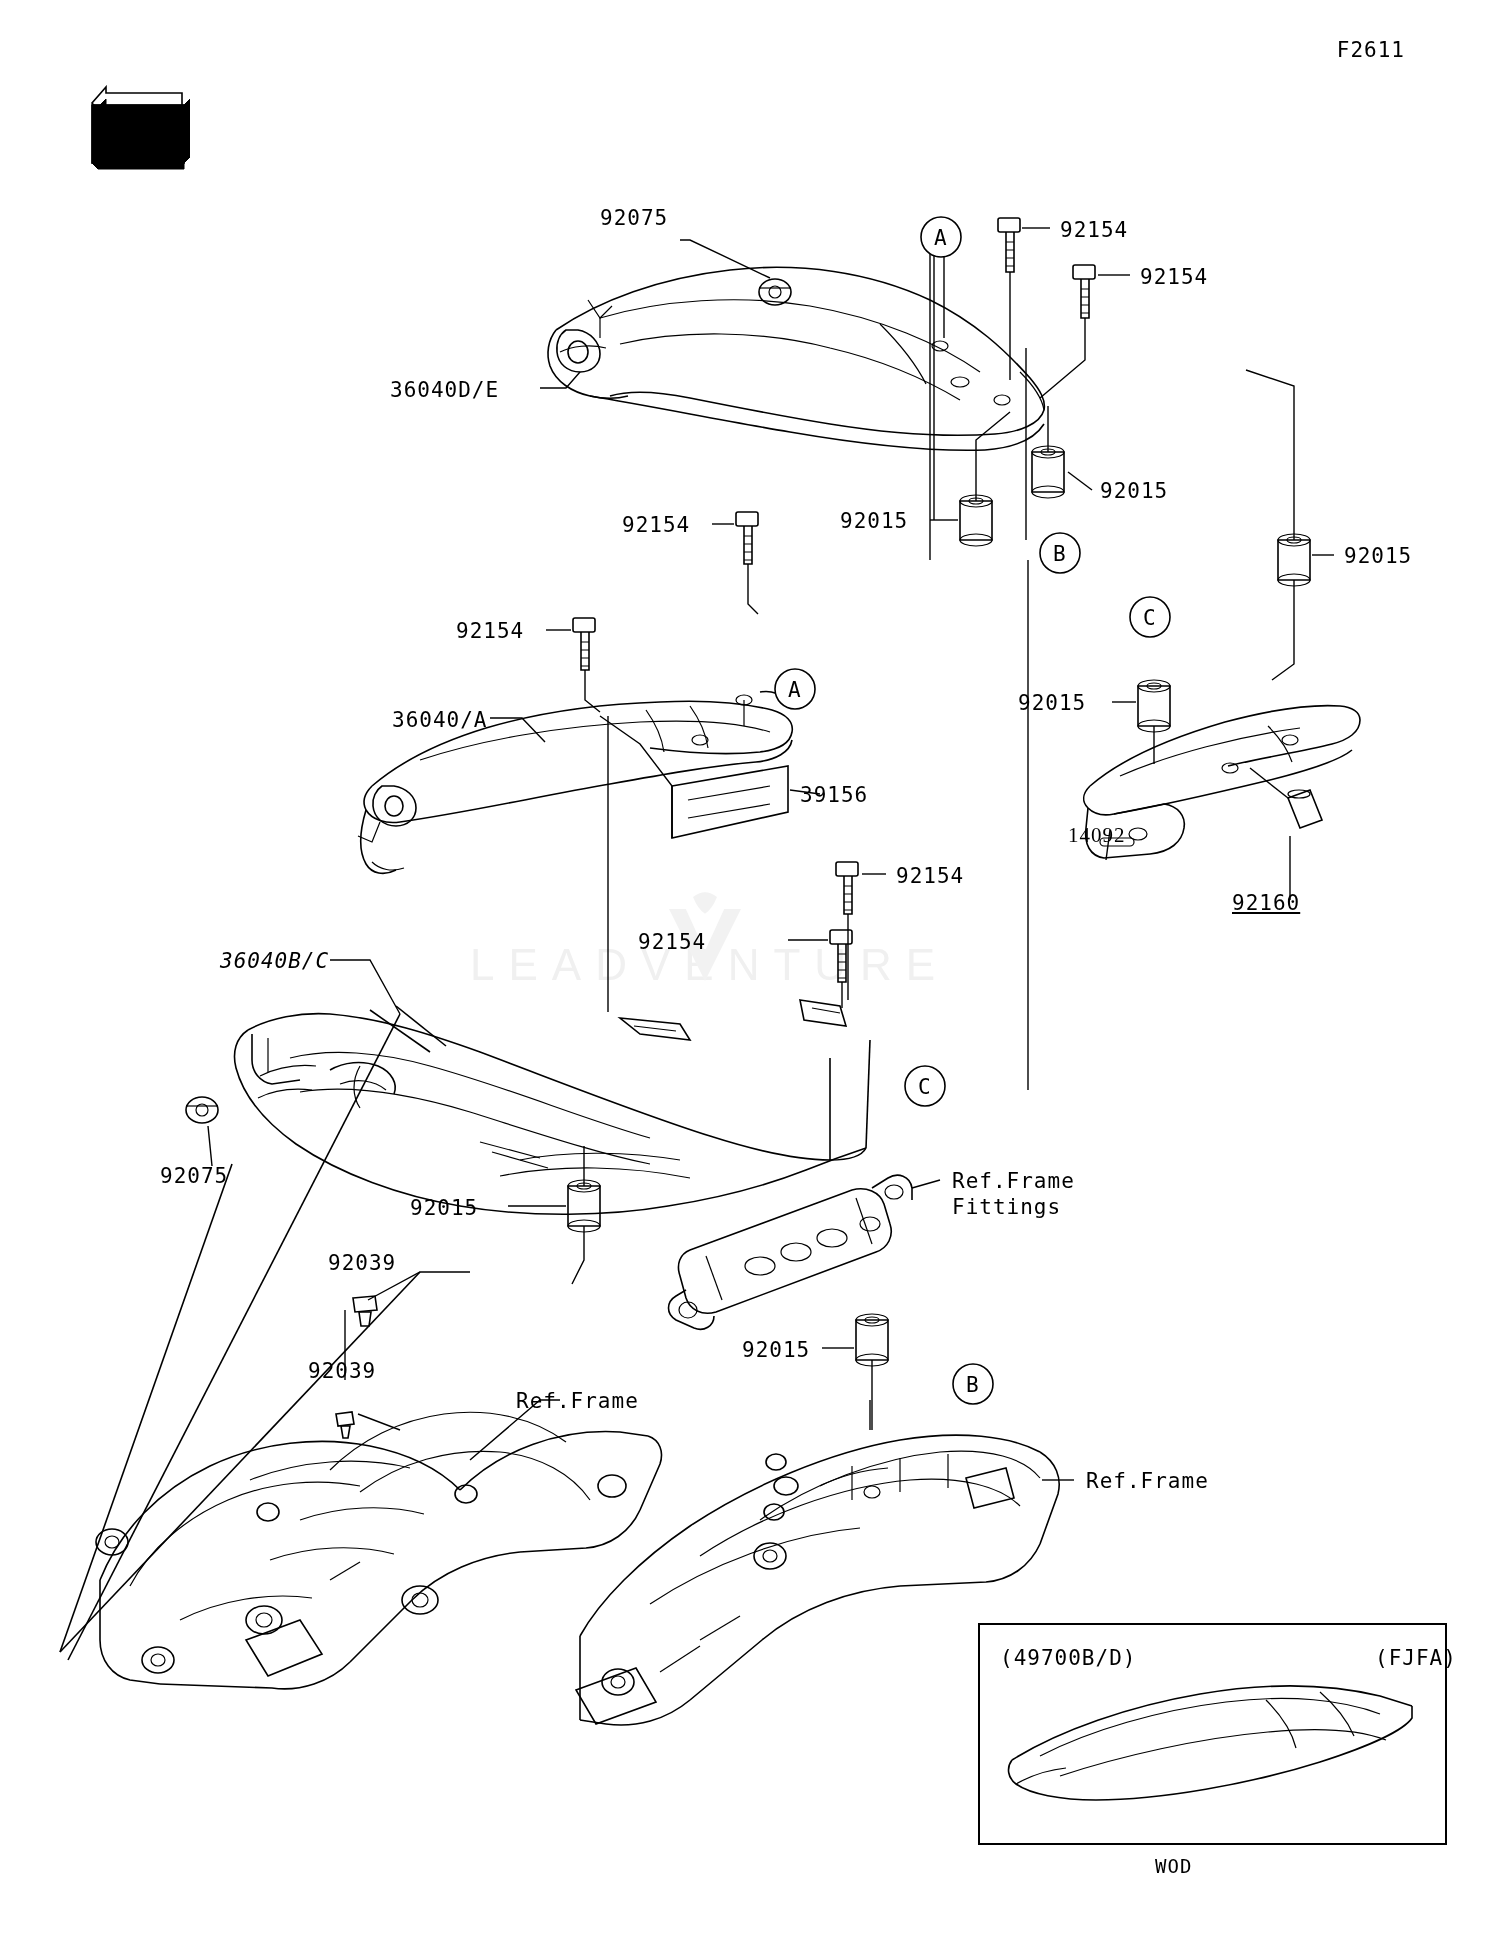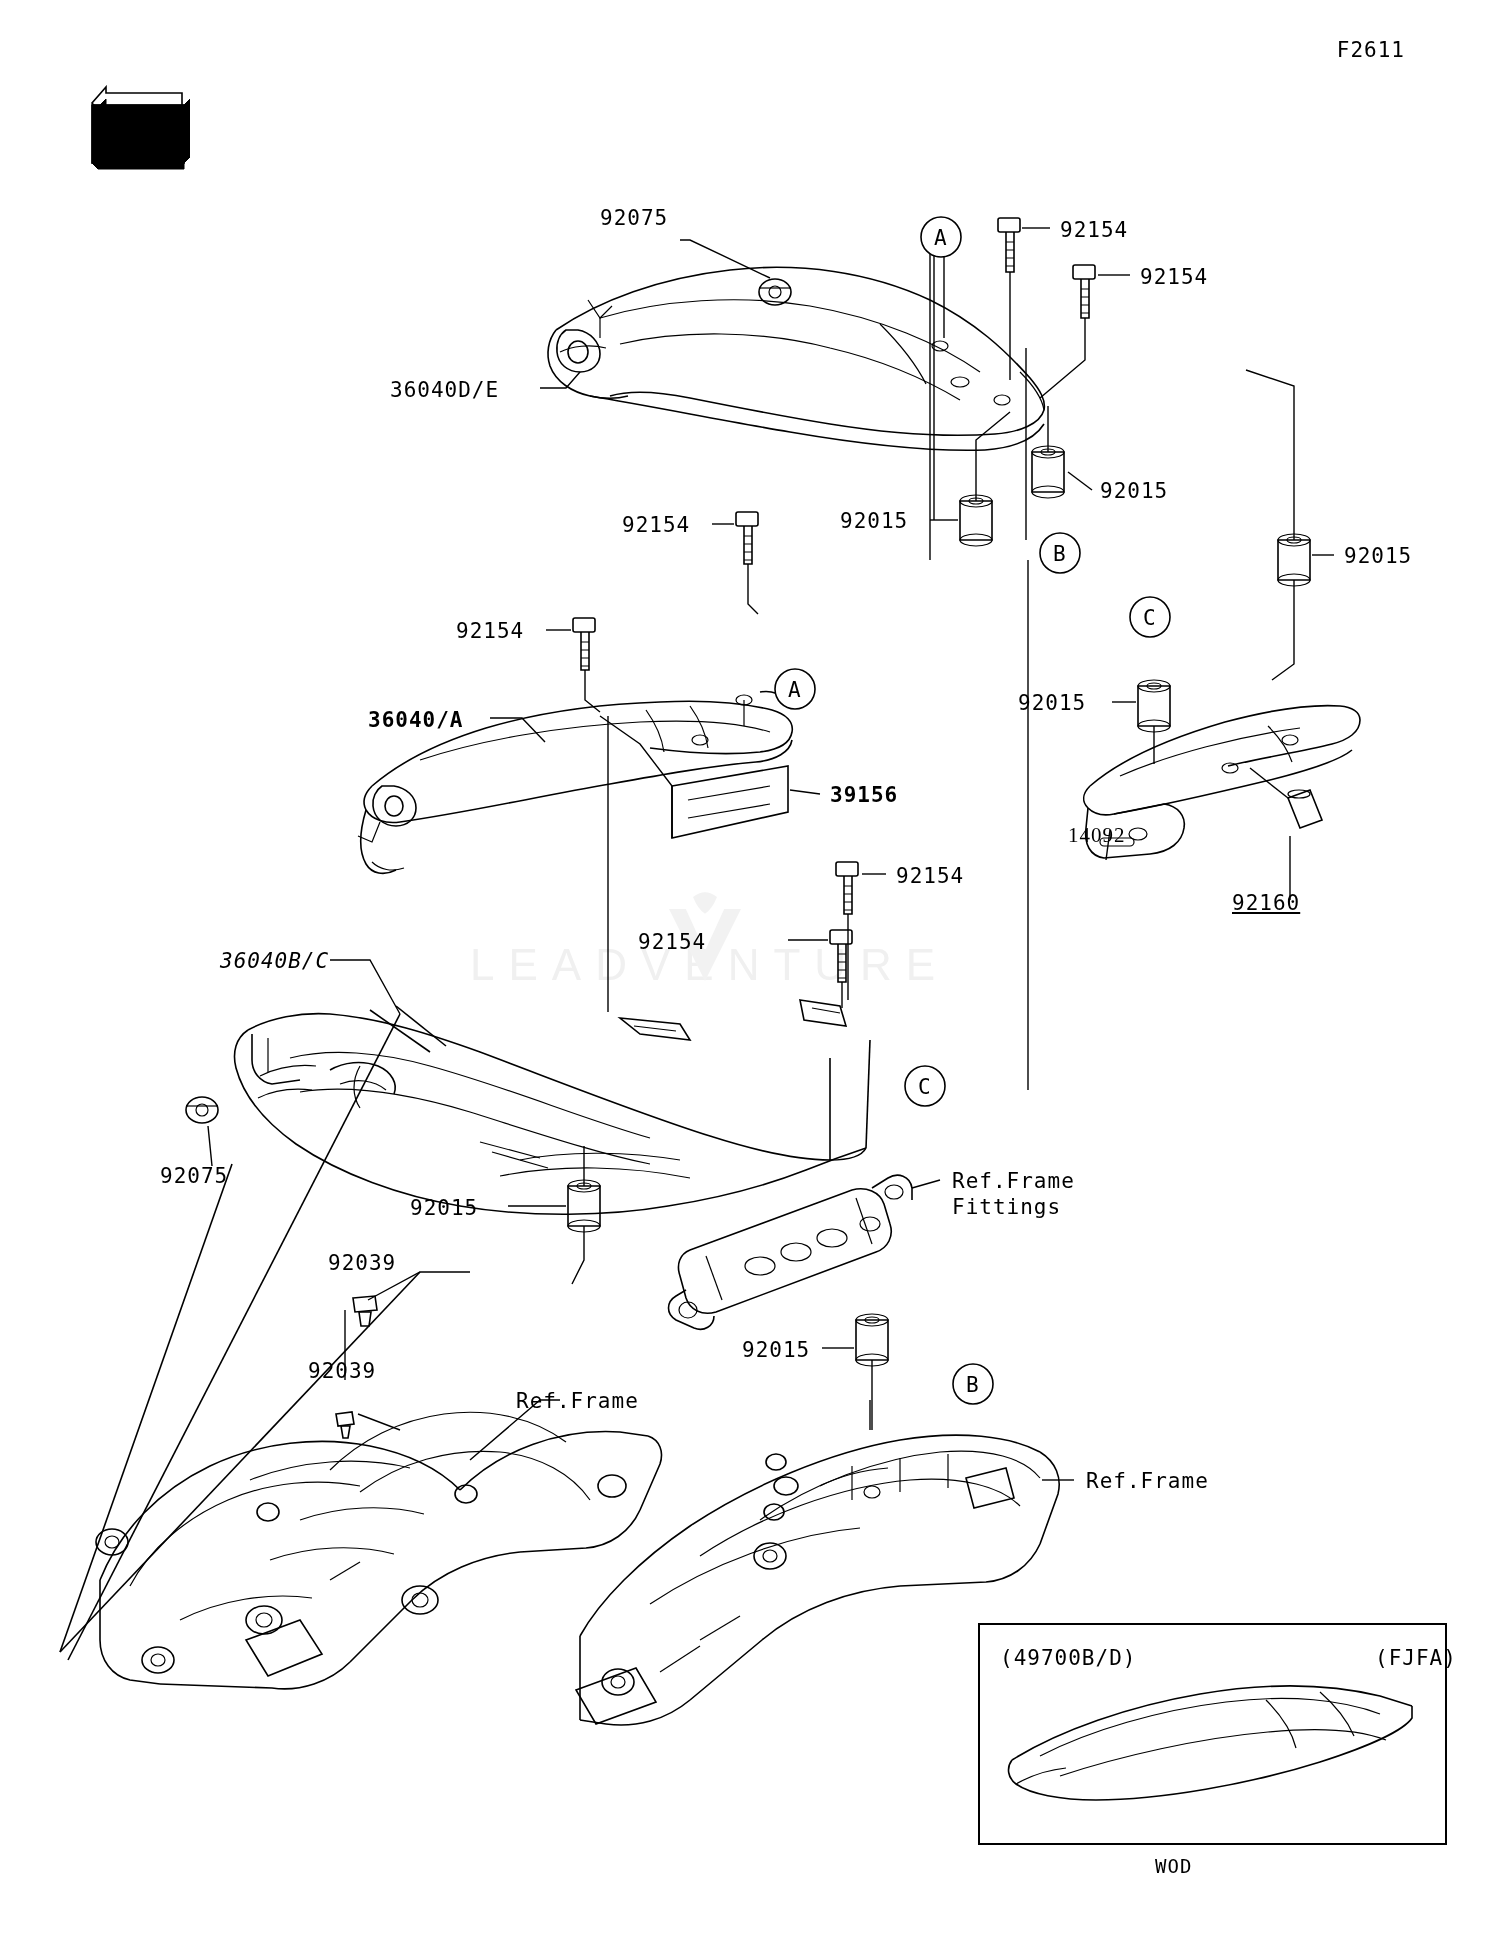"36040/A" div.lbl { font-weight: bold -> none; left: 368px -> 392px }
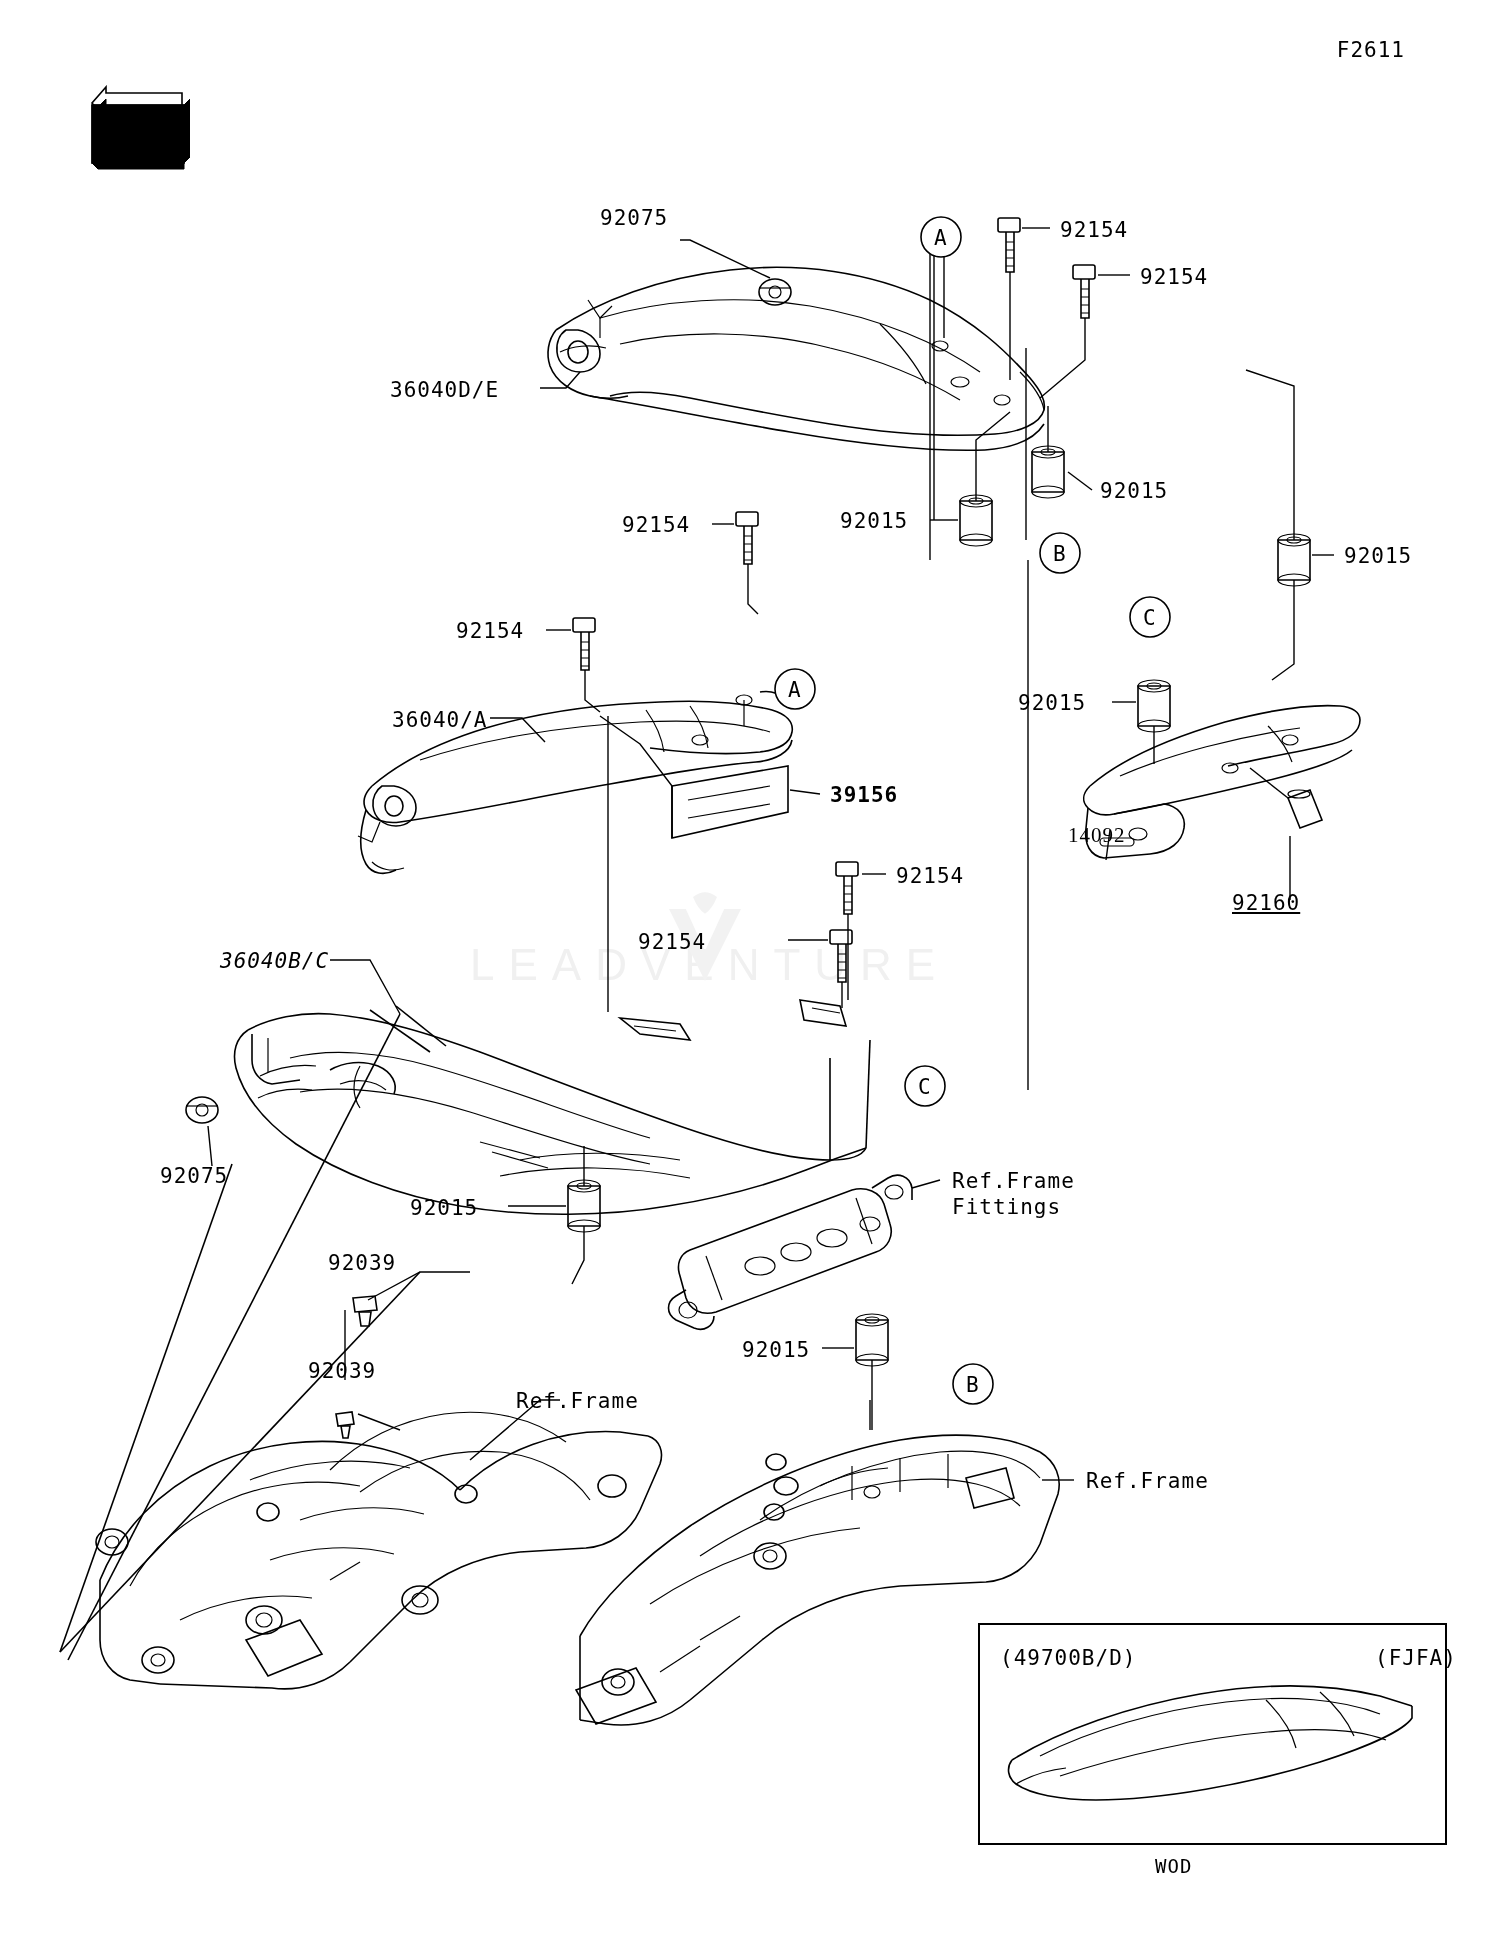"39156" div.lbl { font-weight: bold -> none; left: 830px -> 800px }
